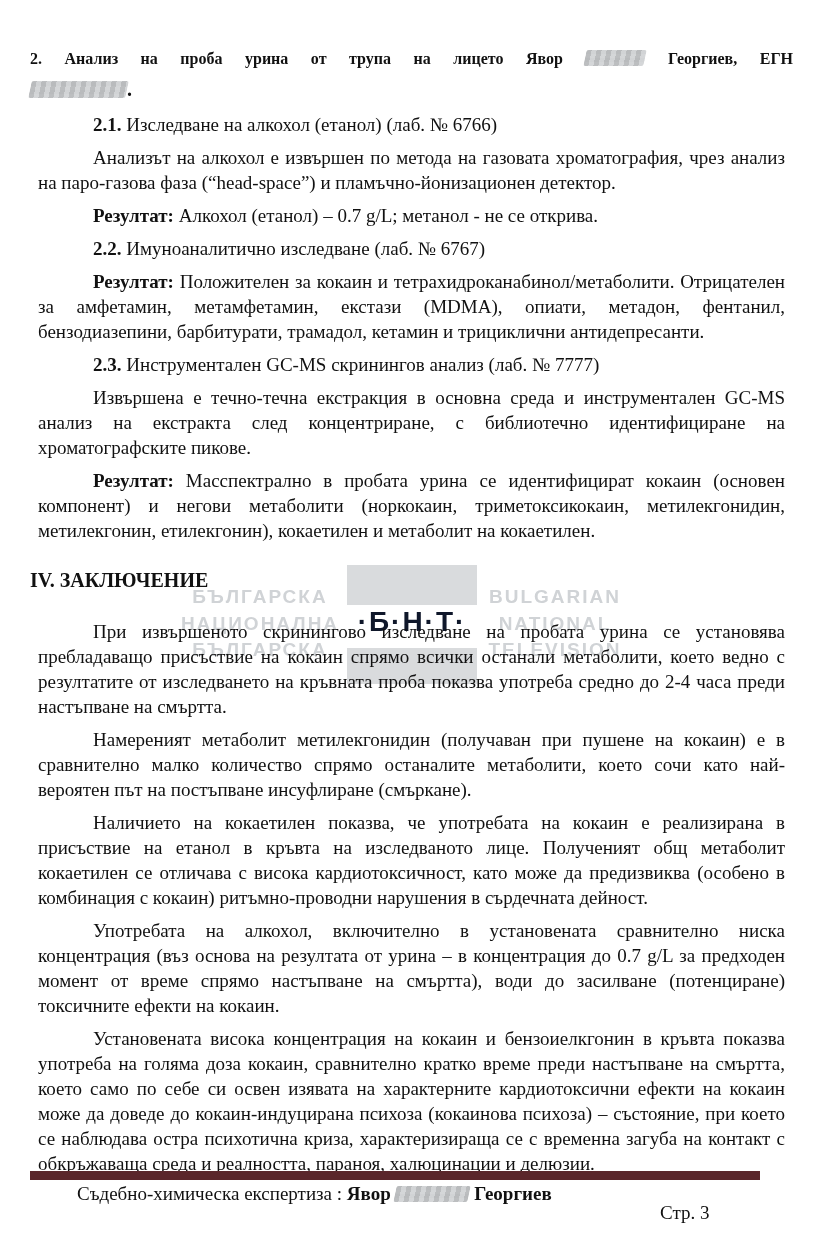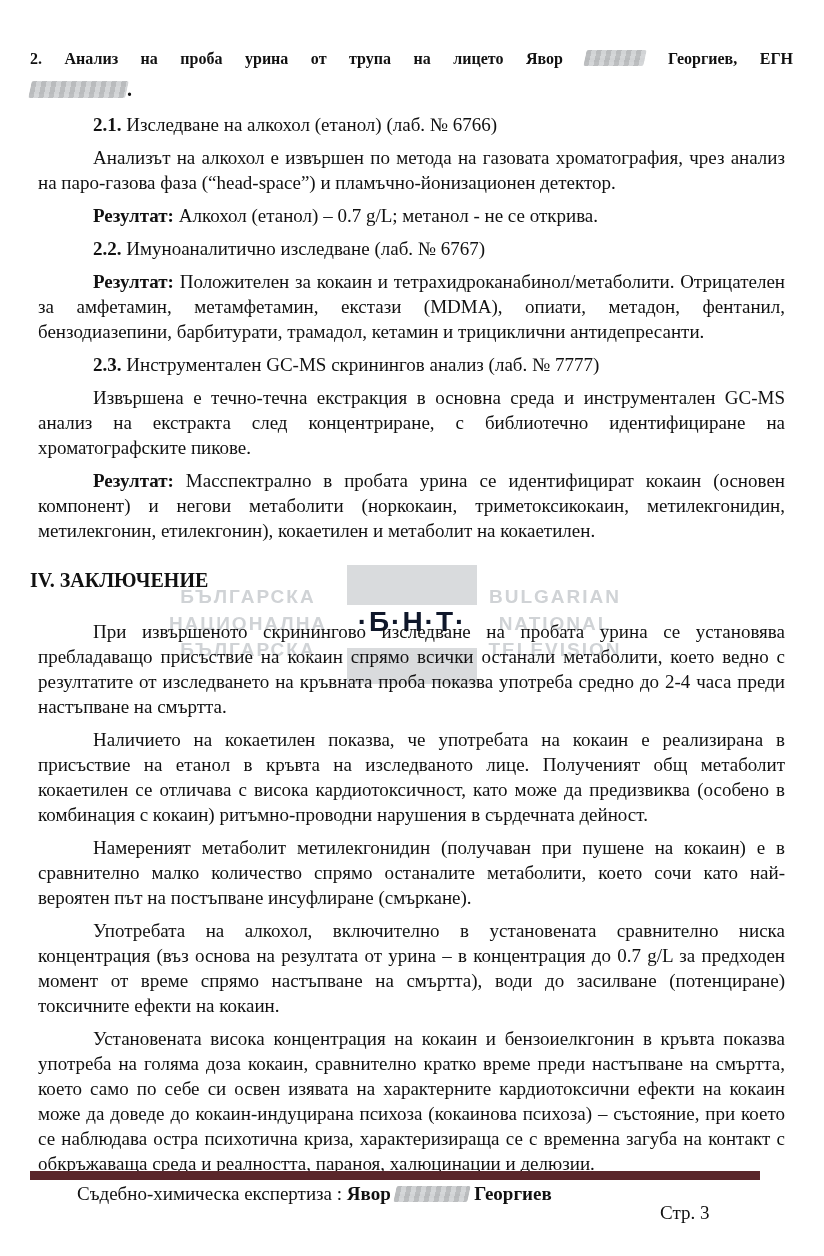"БЪЛГАРСКА" .wm-left { left: 148px -> 160px }
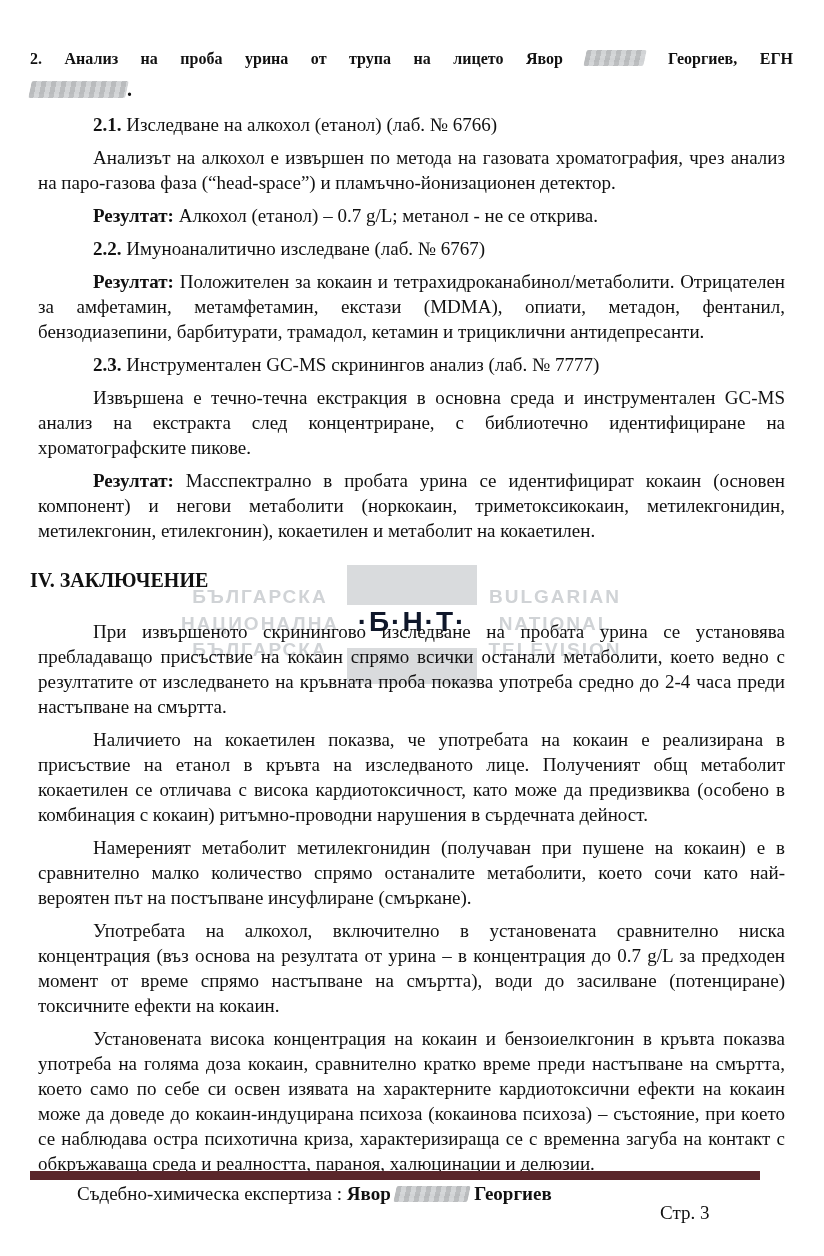"Наличието на кокаетилен показва, че" p.para { order: before "Намереният метаболит метилекгонидин" -> after "Намереният метаболит метилекгонидин" }
